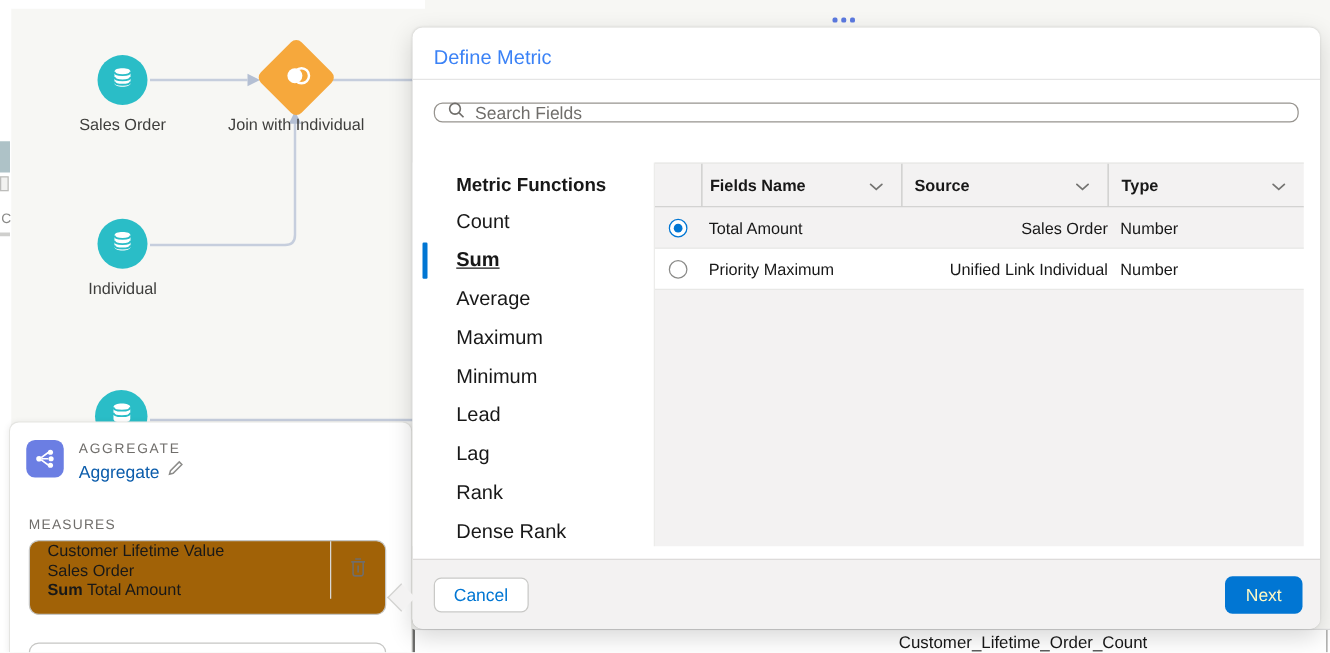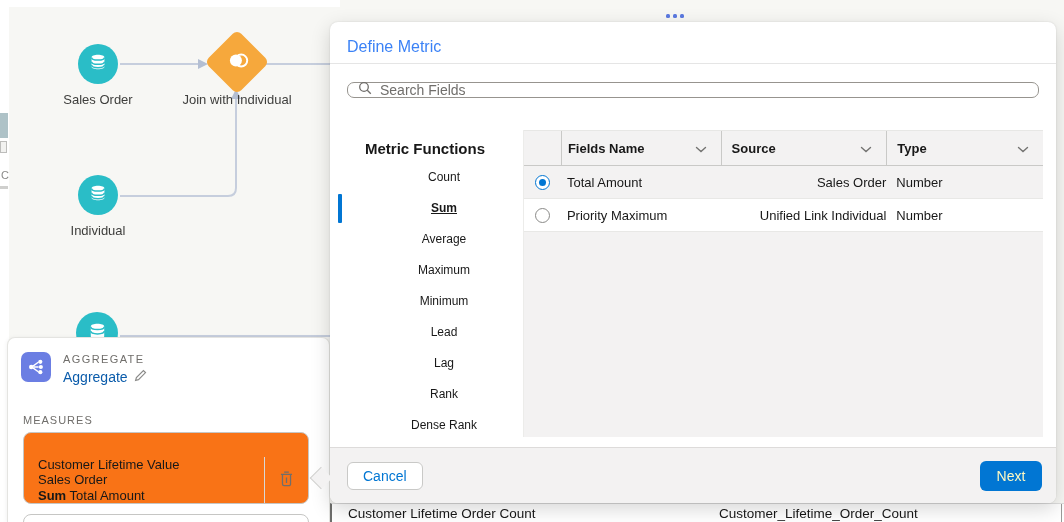"Count" .fn-item { font-size: 12px -> 16px; text-align: center -> none }
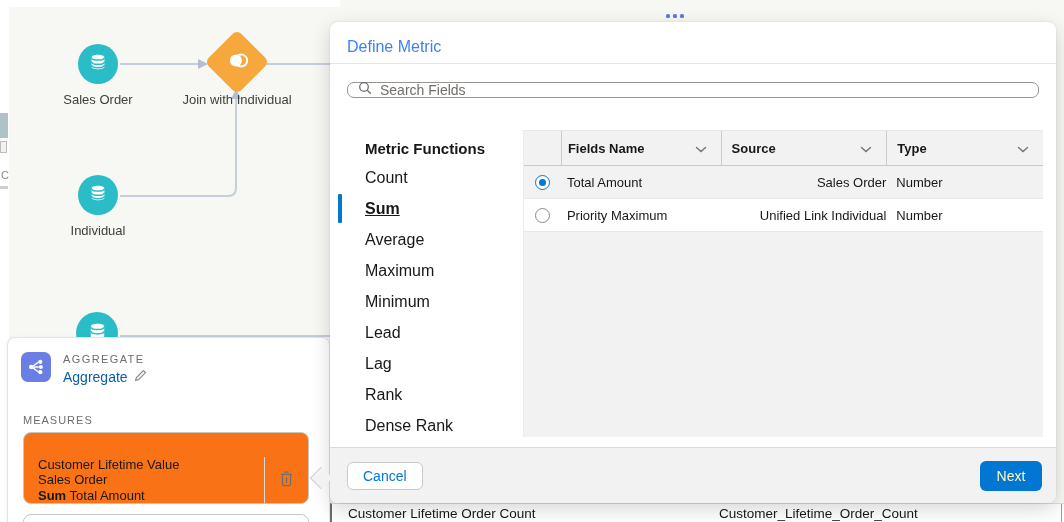"Customer Lifetime Value" .measure-card { align-items: flex-end -> flex-start; background: #f97316 -> #a16207; height: 72px -> 60px }
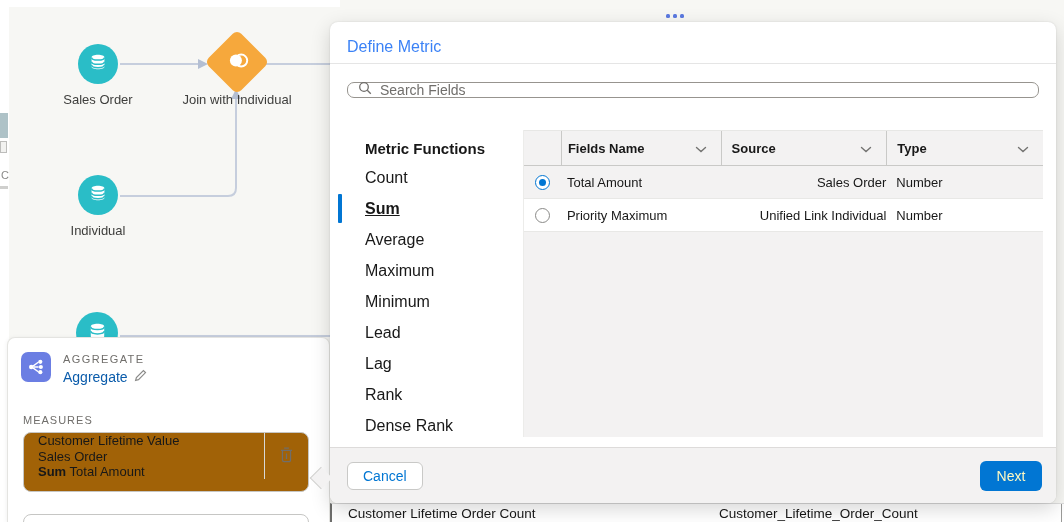"Customer Lifetime Order Count" span.below-name { html: <span>Customer Lifetime Order Count</span> -> none }
